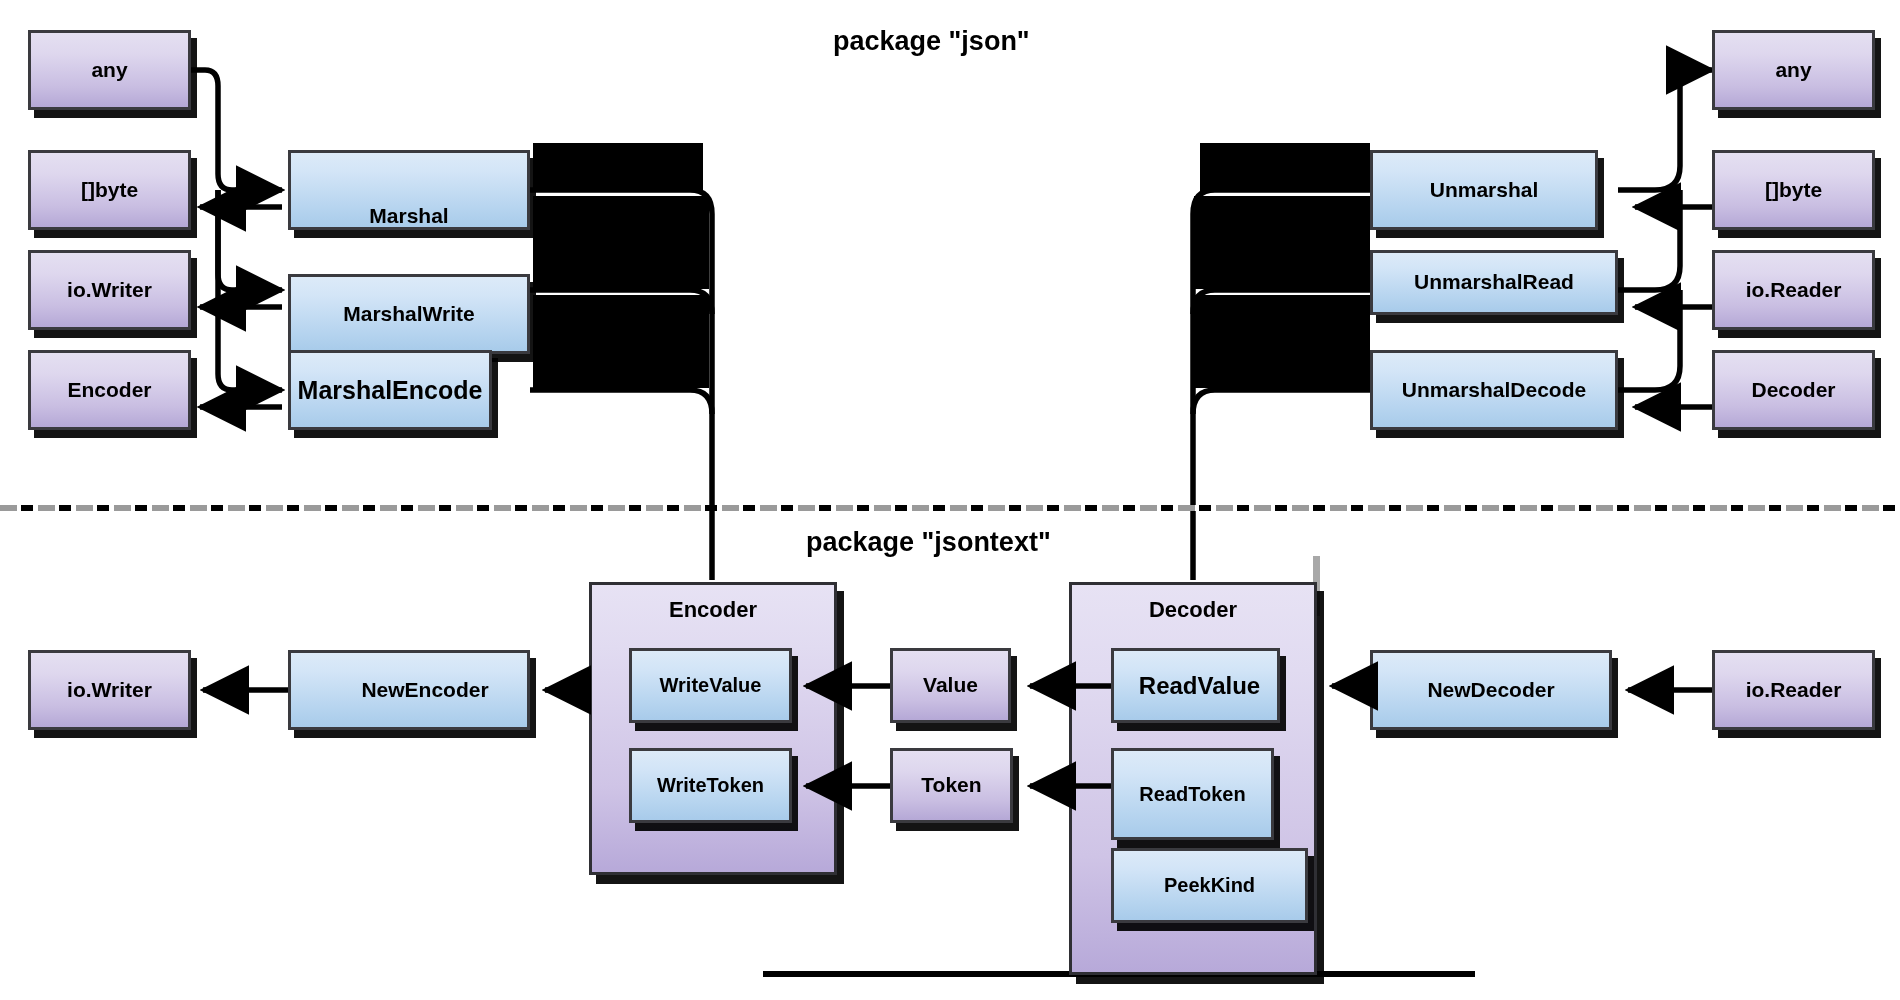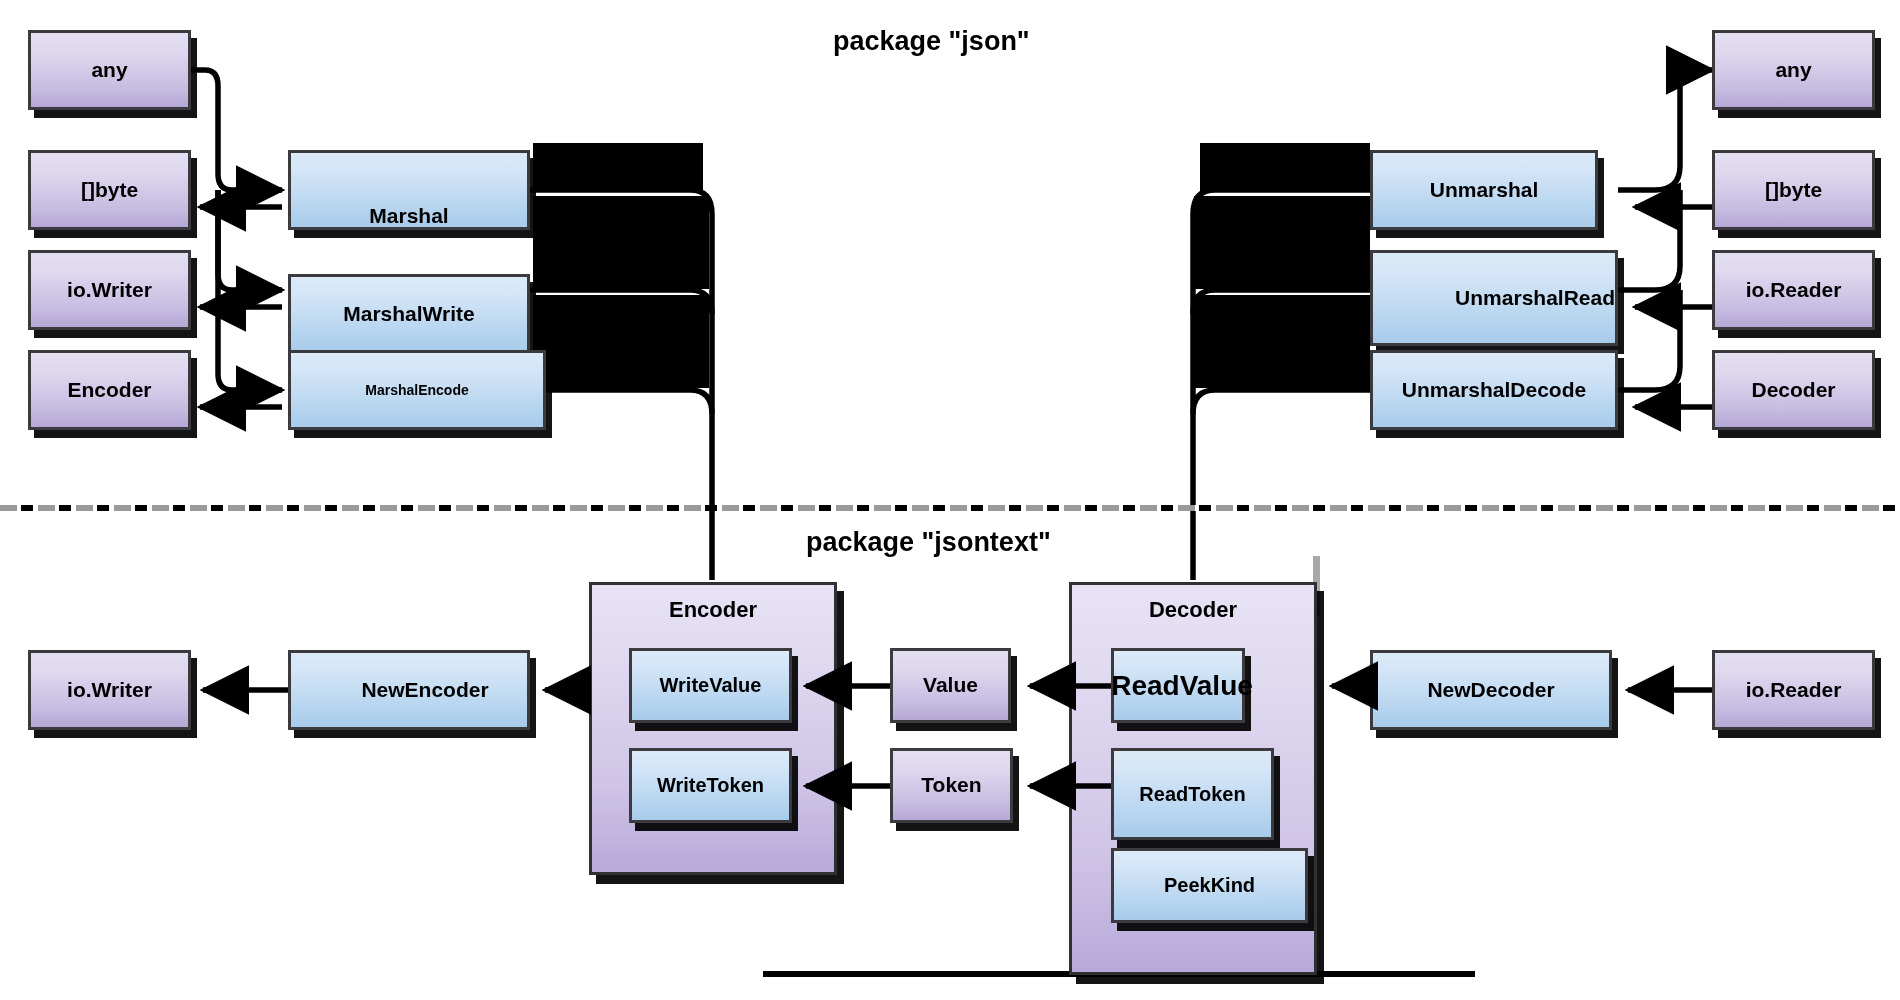"UnmarshalRead" div.node { height: 96px -> 65px; justify-content: flex-end -> none }
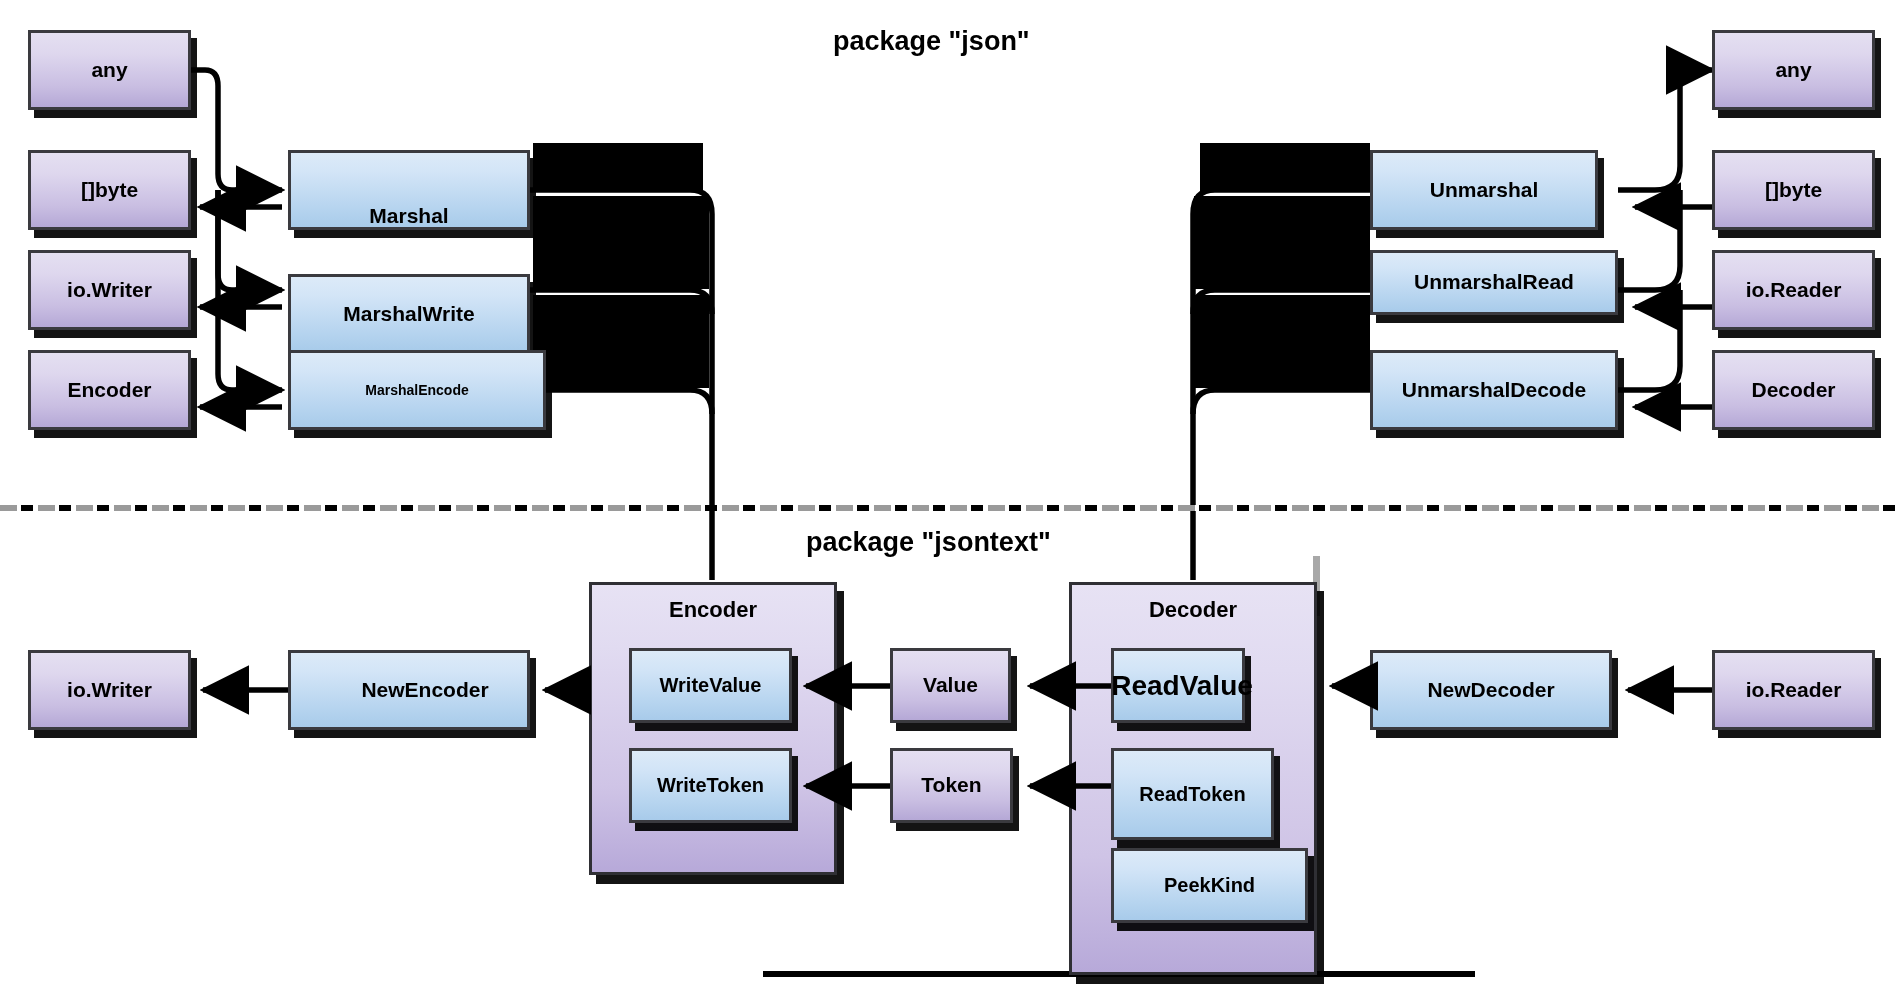"MarshalEncode" div.node { font-size: 14px -> 25px; width: 258px -> 204px }
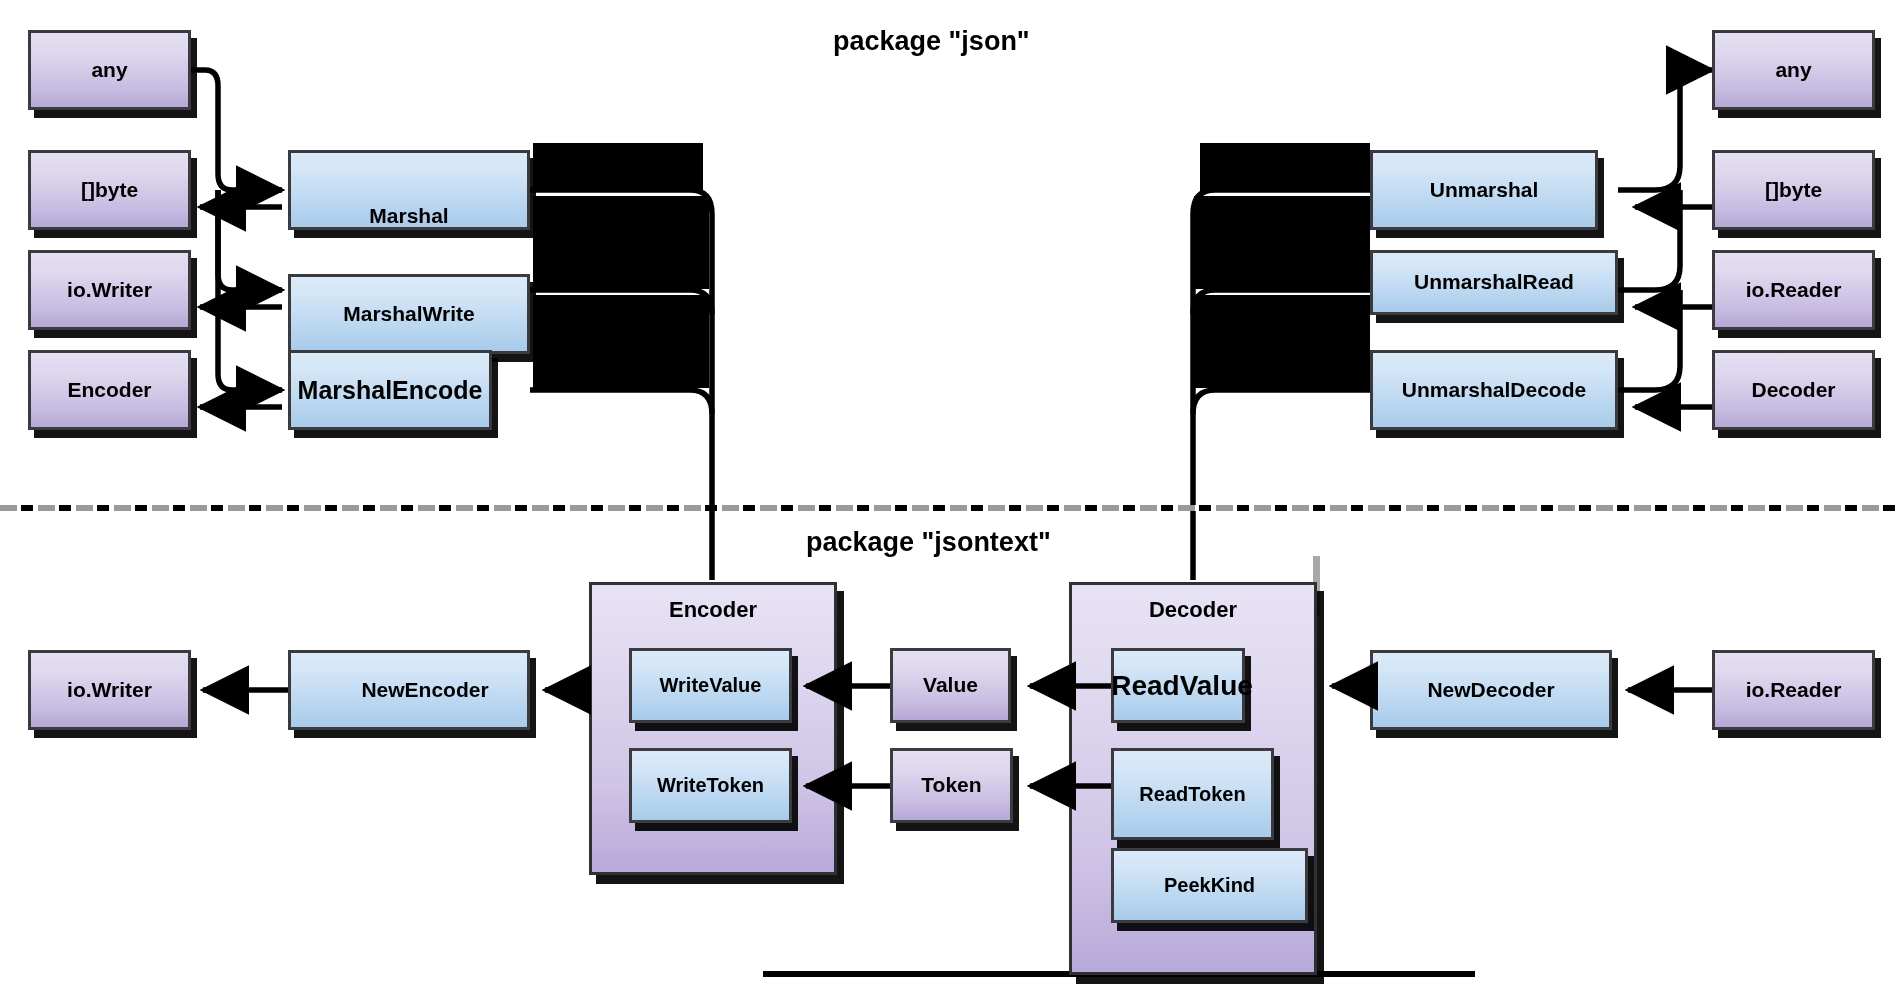"ReadValue" div.node { font-size: 28px -> 24px; width: 134px -> 169px }
